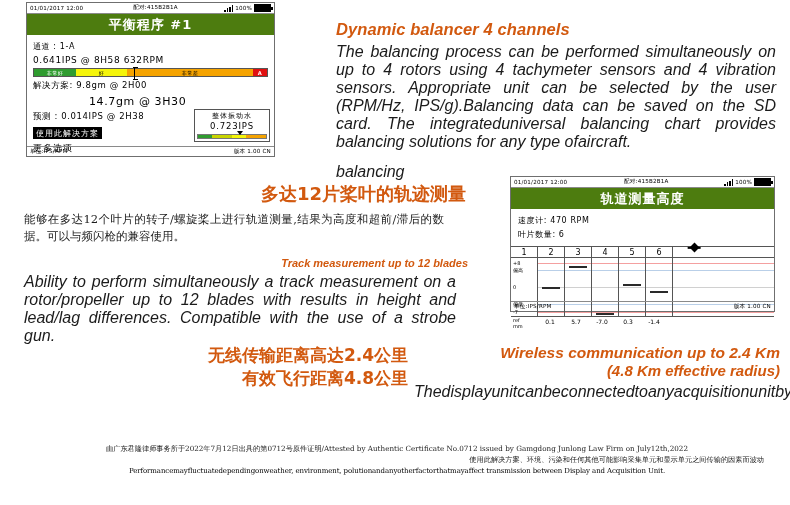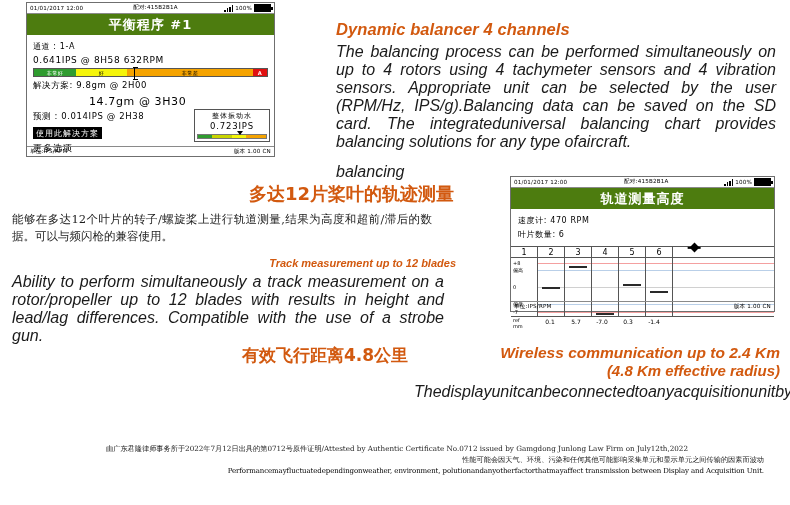"多达12片桨叶的轨迹测量" div.abs { left: 12px -> 24px }
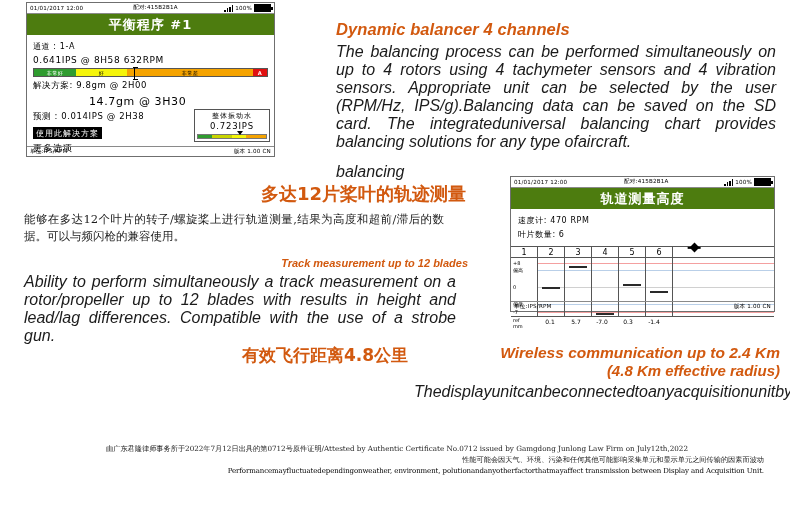"无线传输距离高达2.4公里" div.orange-head-cn { html: none -> <div>无线传输距离高达2.4公里</div> }
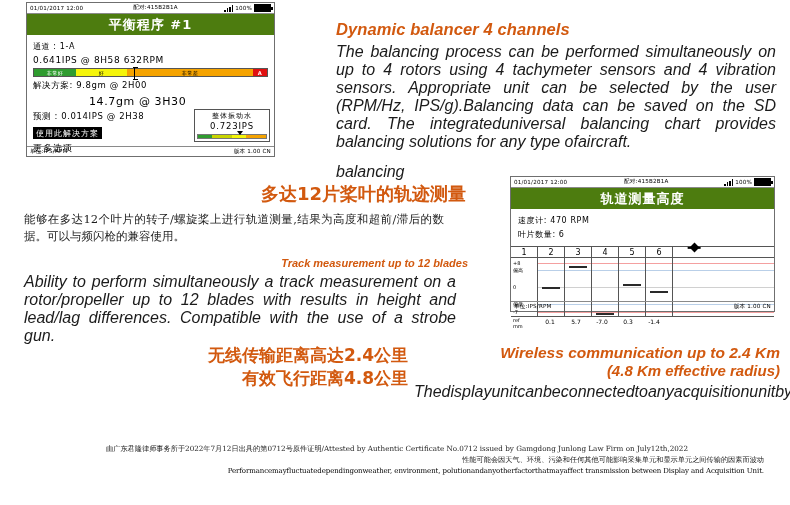"性能可能会因天气、环境、污染和任何其他可能影响采集单元和显示单元之间传输的因素而" div.legal { text: 性能可能会因天气 -> 使用此解决方案 }
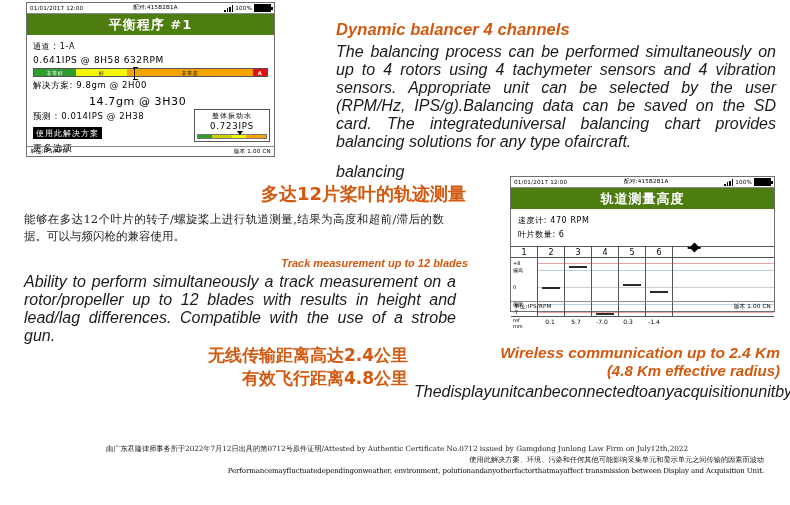"Performancemayfluctuatedependingonweathe" div.legal-en { text-align: right -> center }
